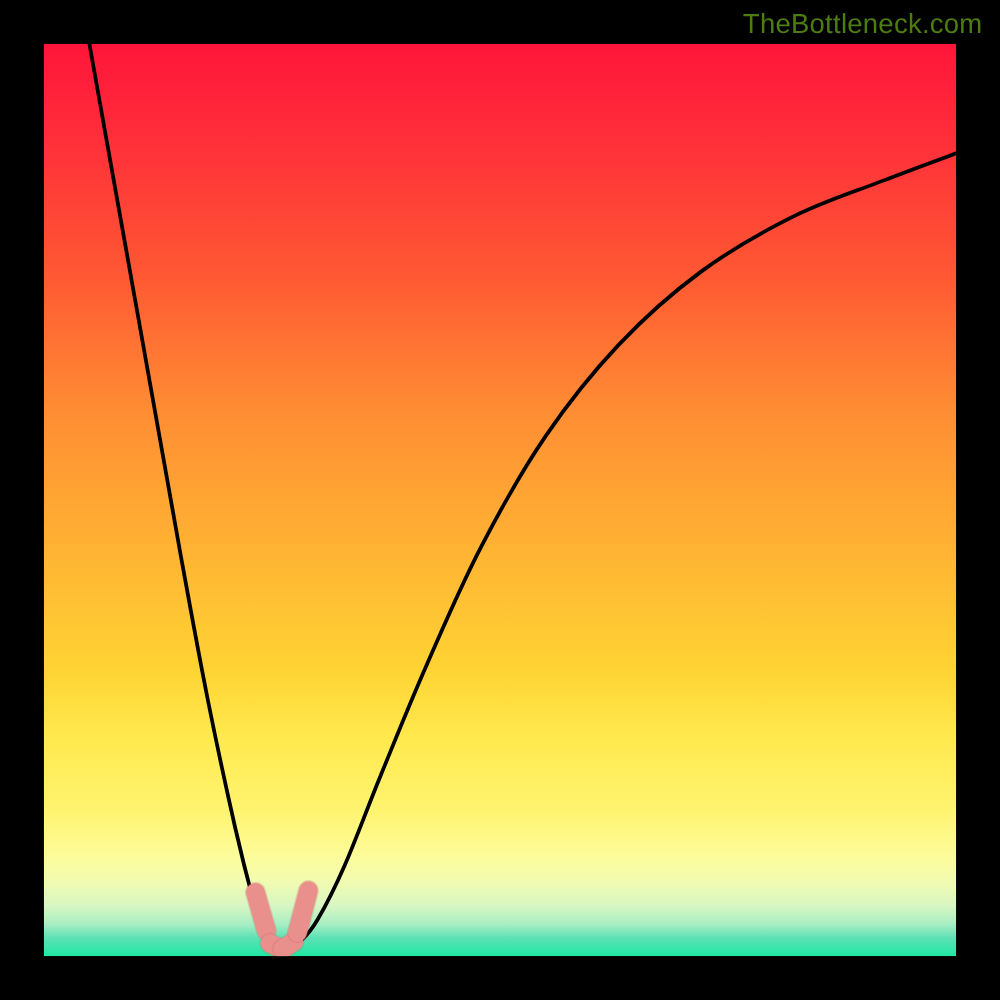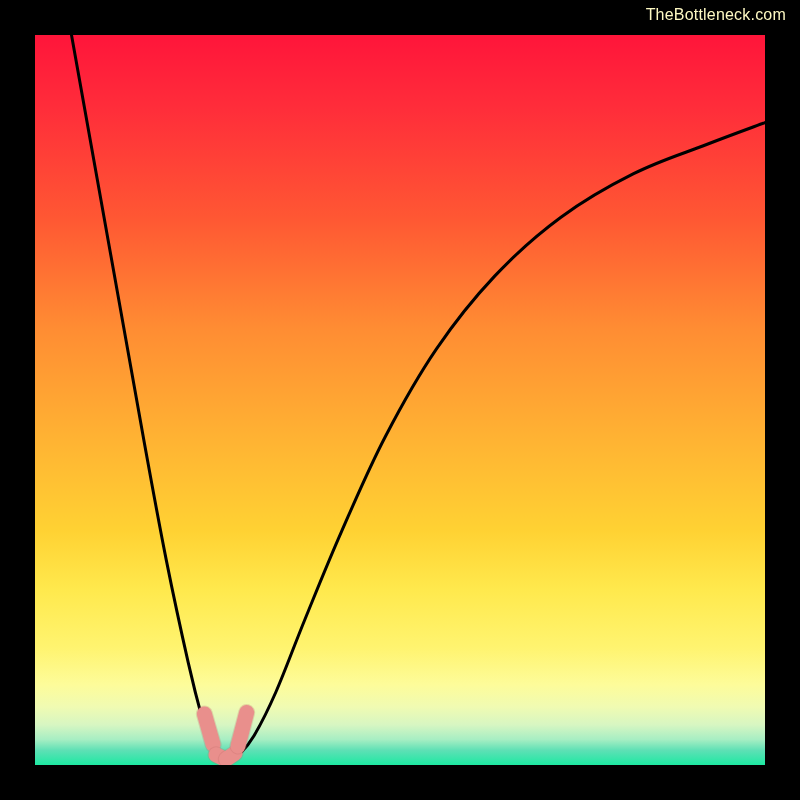"TheBottleneck.com" .watermark { color: #fef9c3 -> #4d7c0f; font-size: 16px -> 22px }
